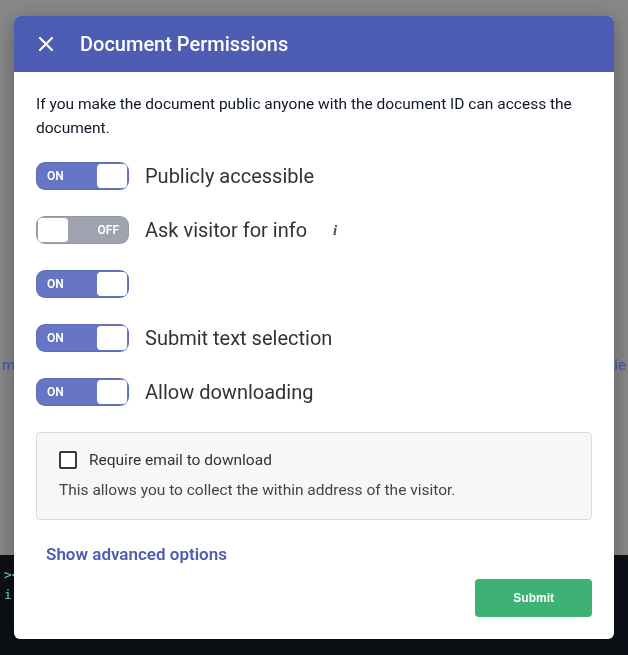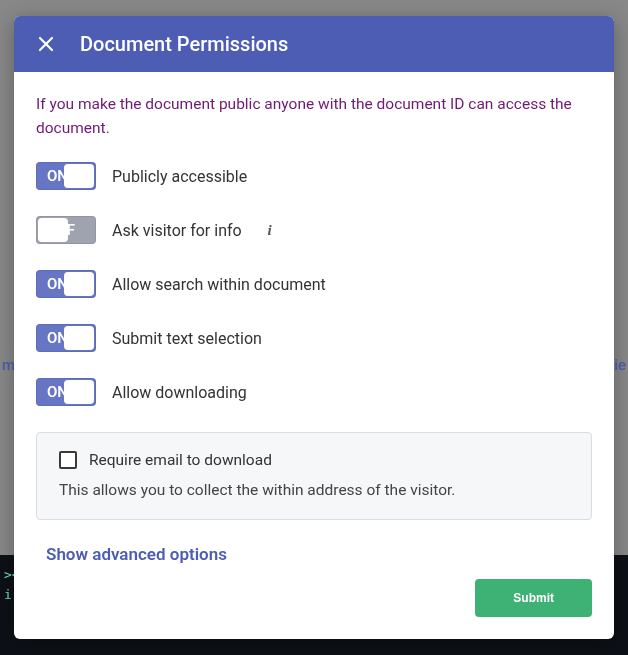"If you make the document" .description { color: #701a75 -> #0f172a }
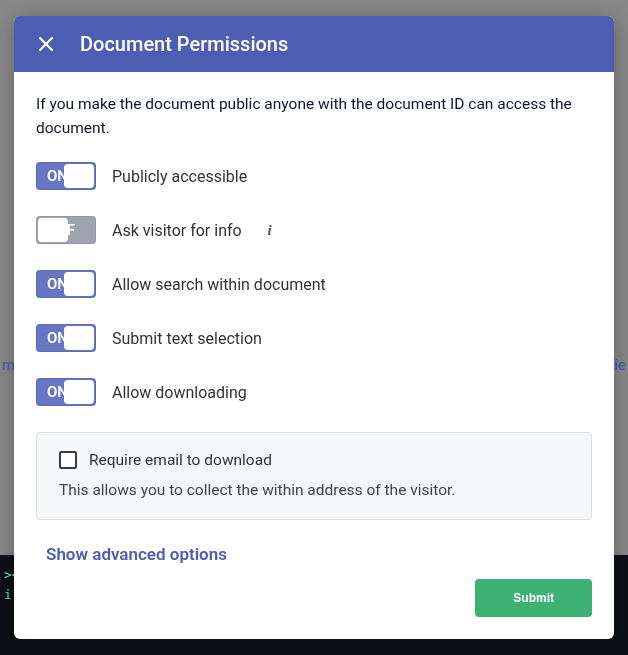"ON" .toggle { border-radius: 4px -> 9px; font-size: 15px -> 12px; width: 60px -> 93px }
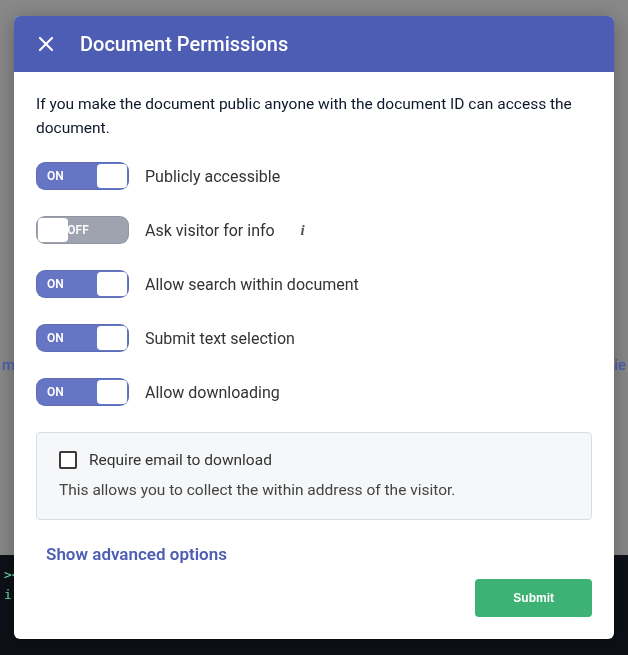"Publicly accessible" .toggle-label { font-size: 16px -> 20px }
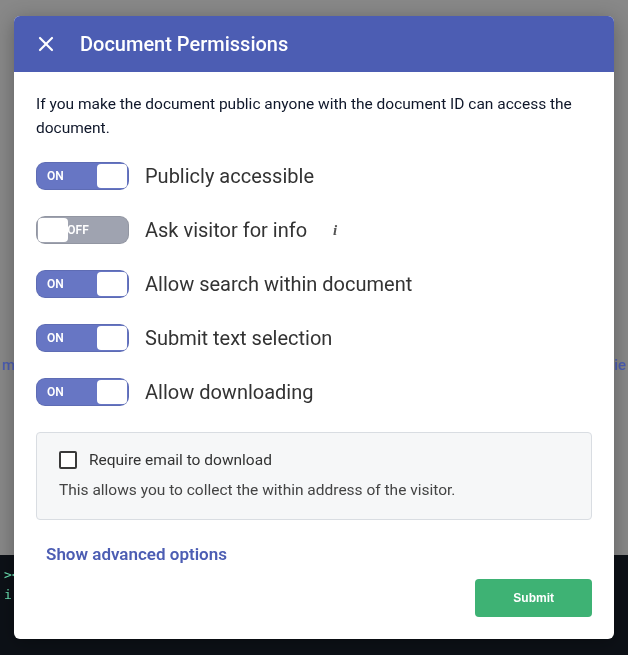"OFF" .toggle.off { justify-content: center -> flex-end }
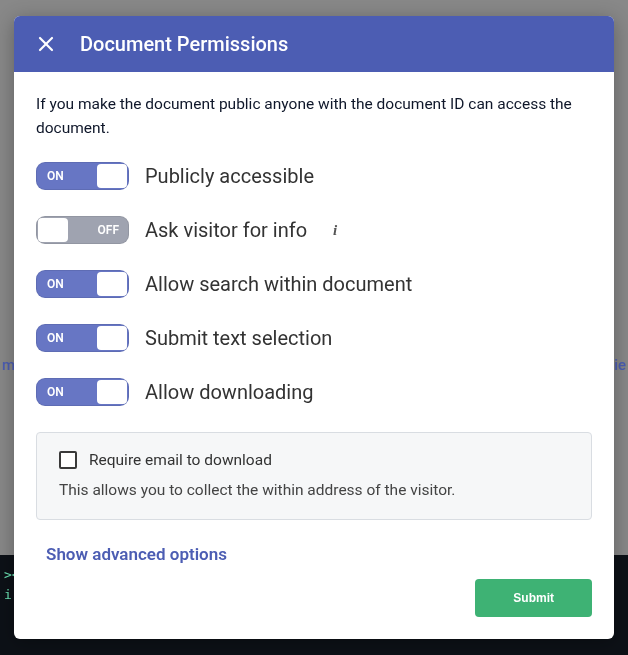"Allow search within document" span.toggle-label { html: <span>Allow search within document</span> -> none }
